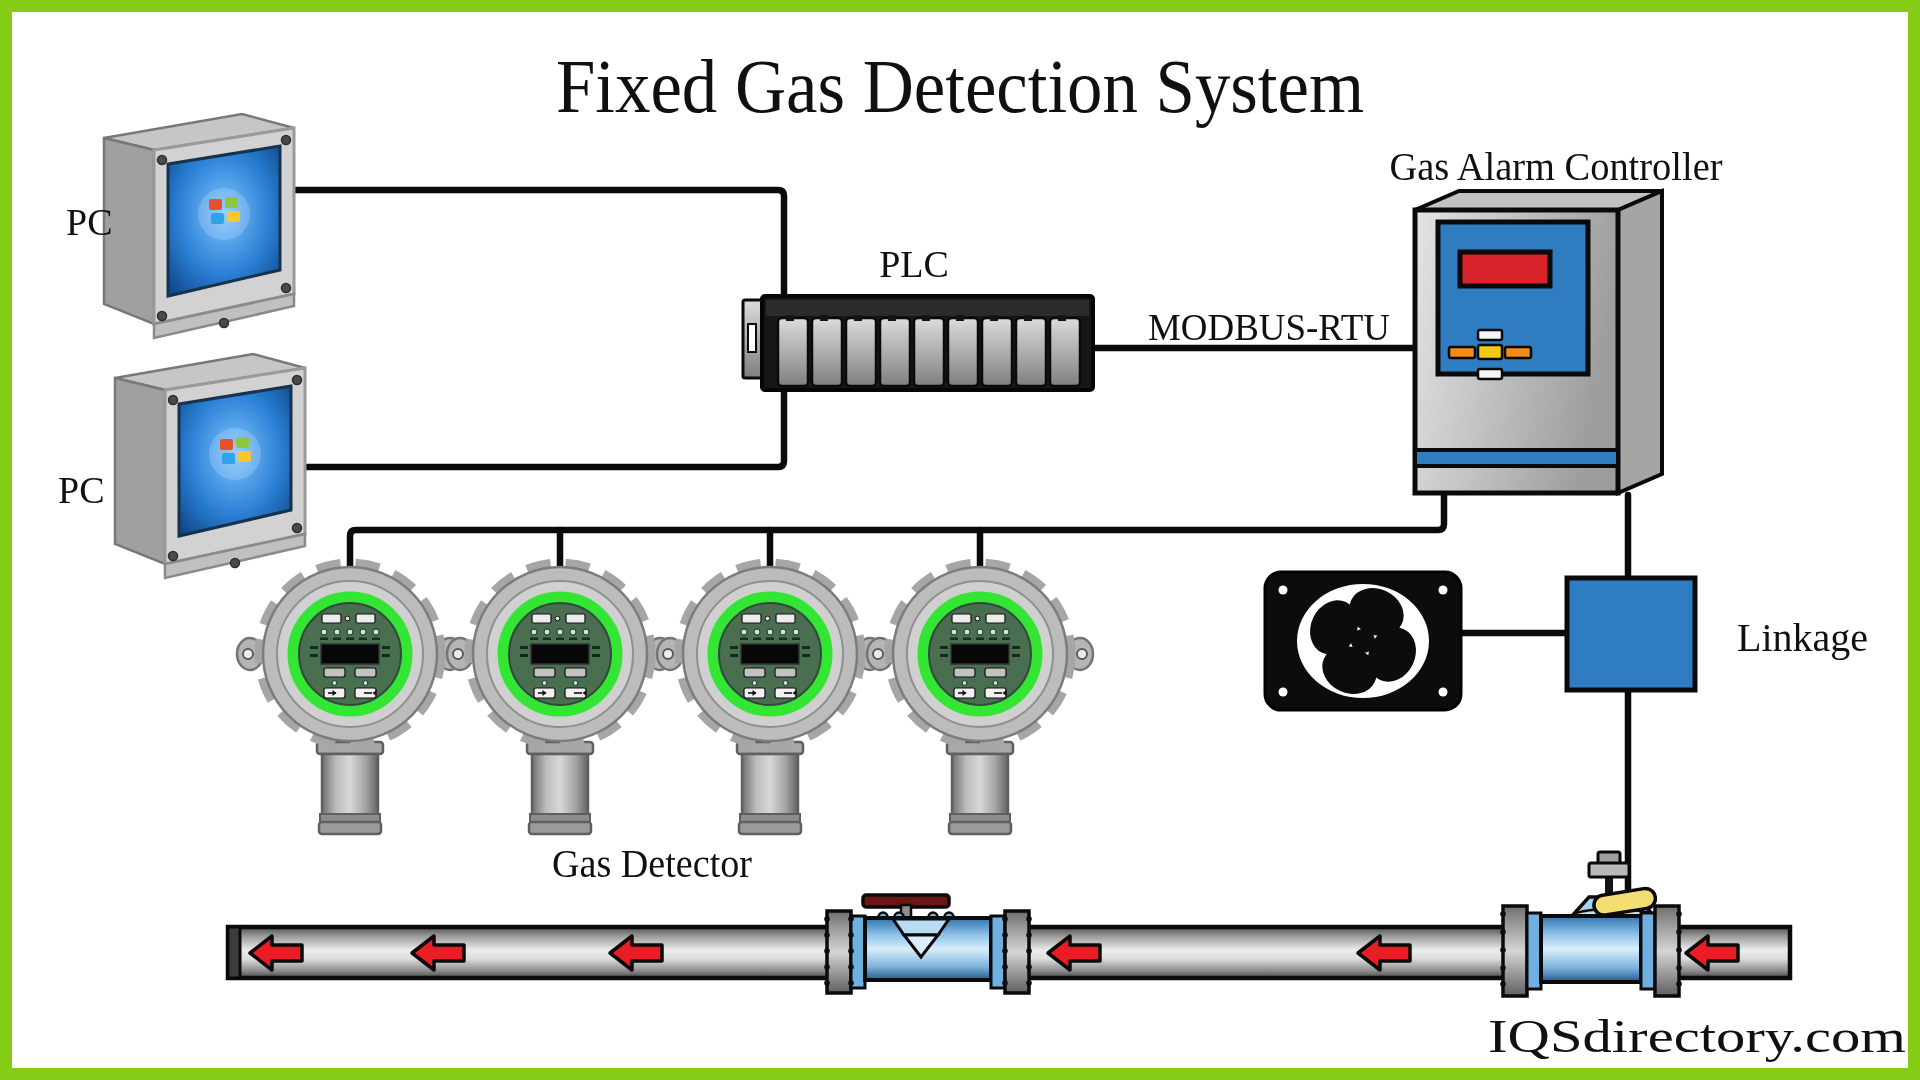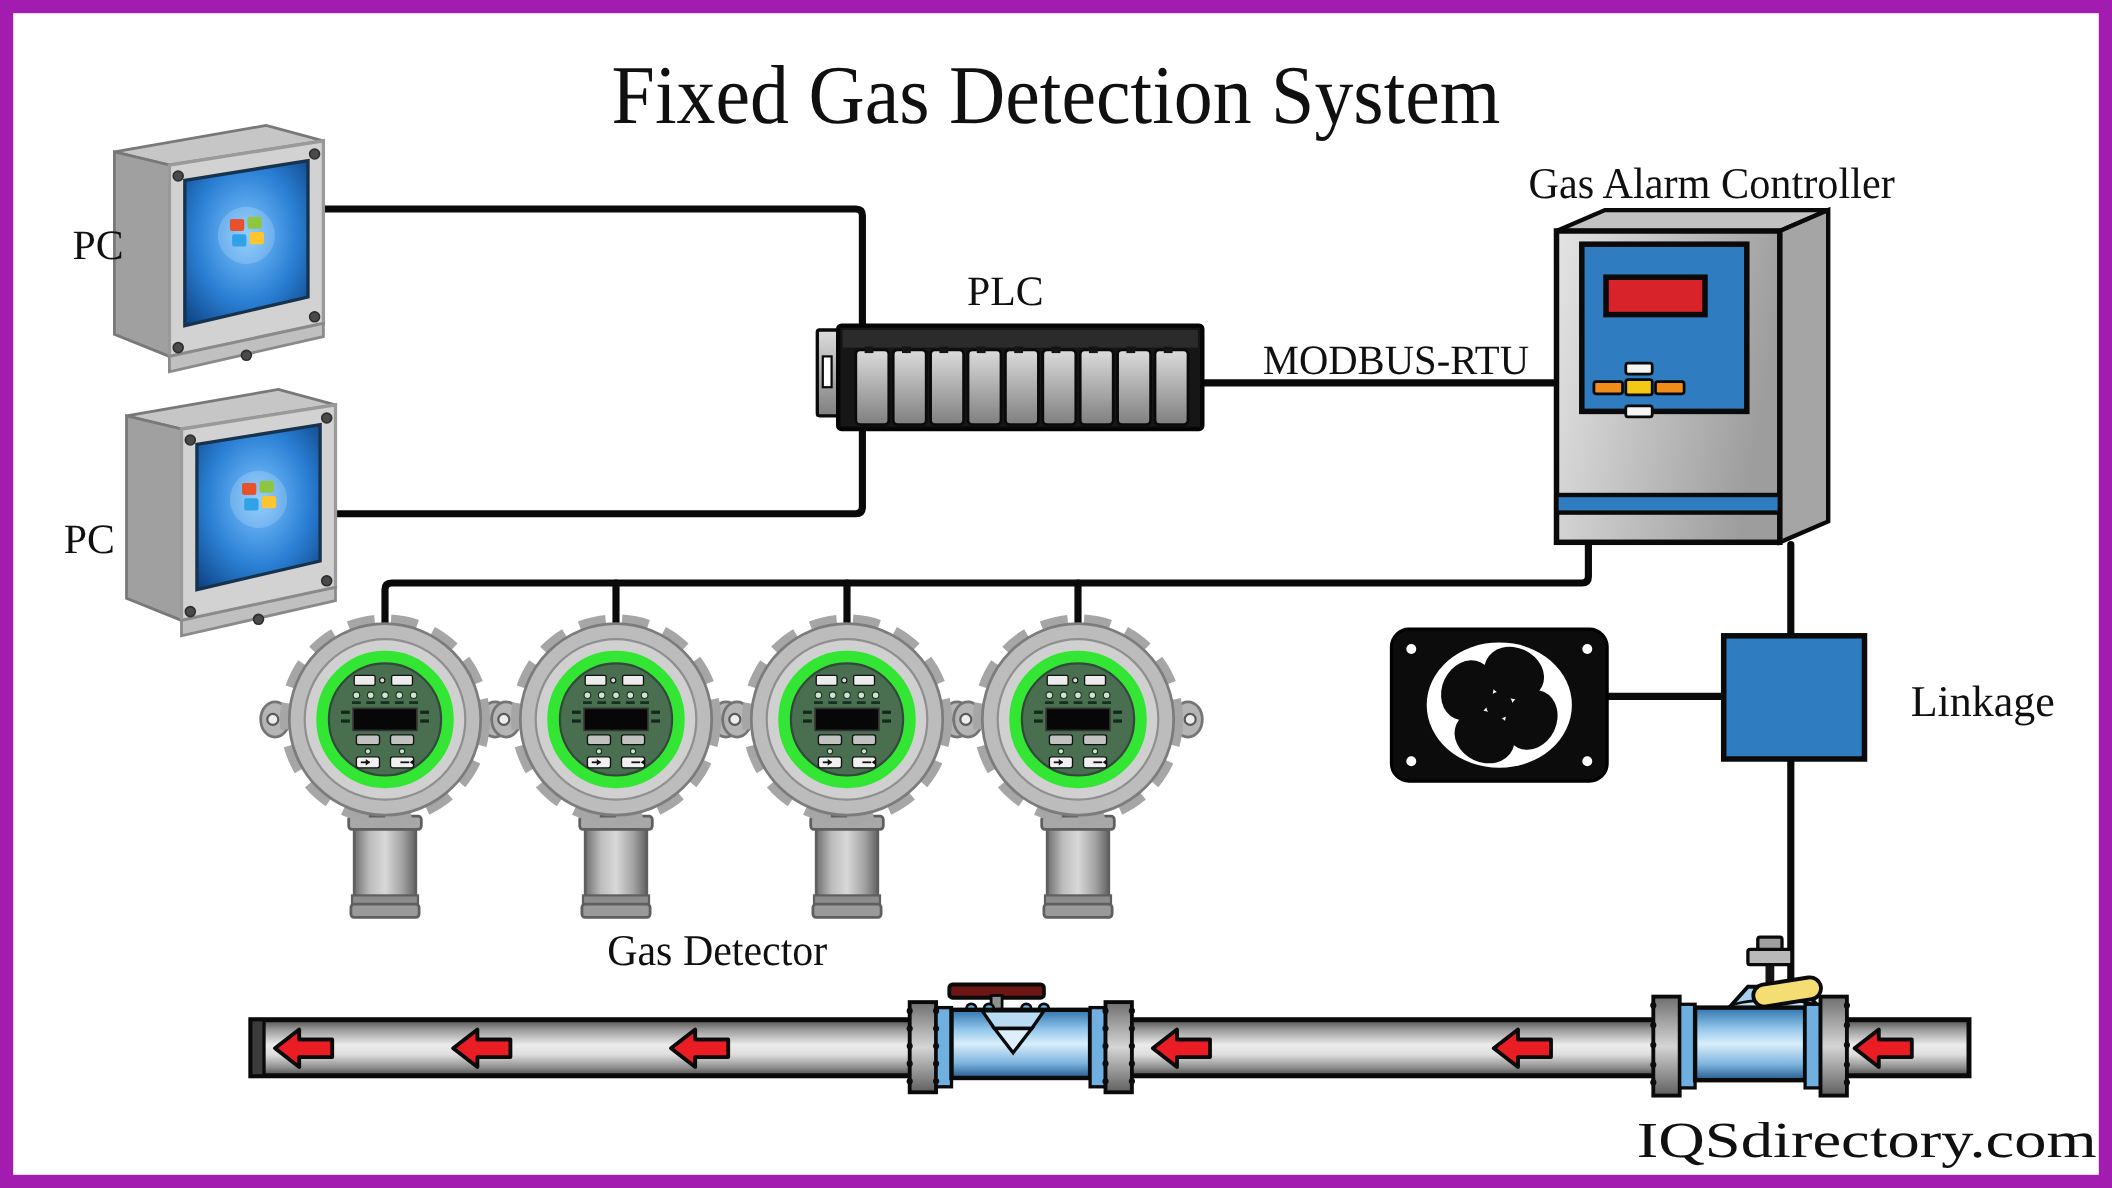"Fixed Gas Detection System" .frame { background: #a21caf -> #84cc16 }
